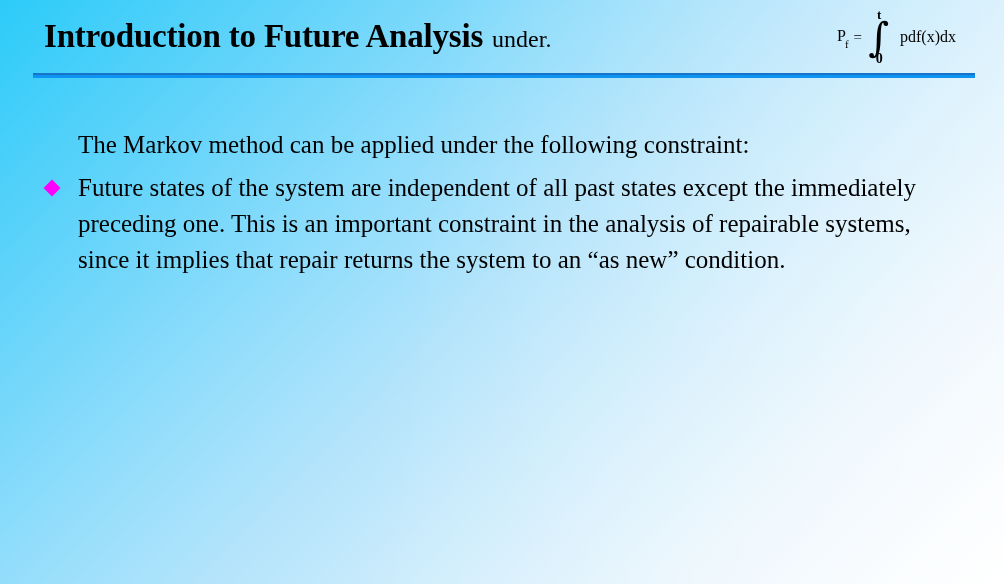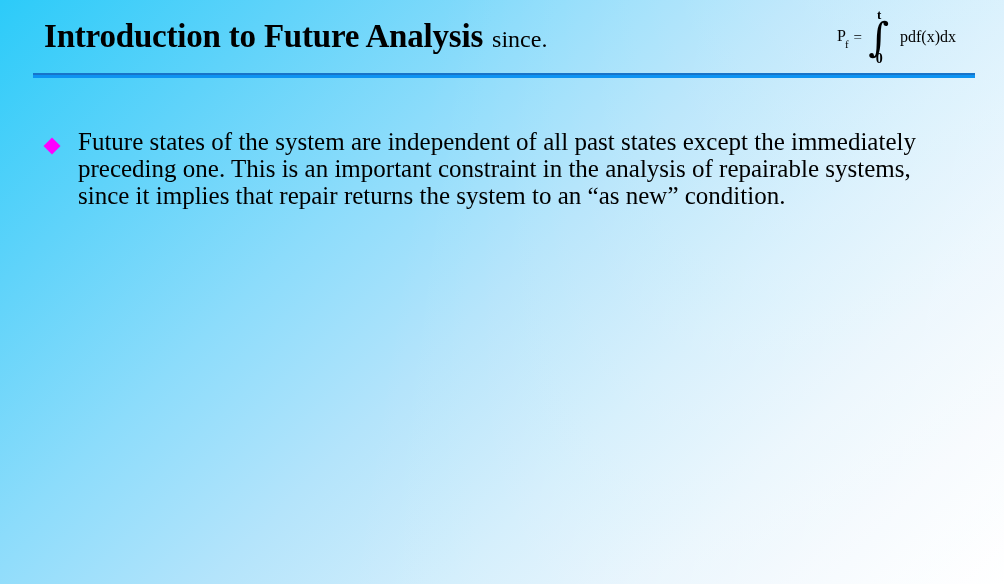"since." span.cont { text: since -> under }
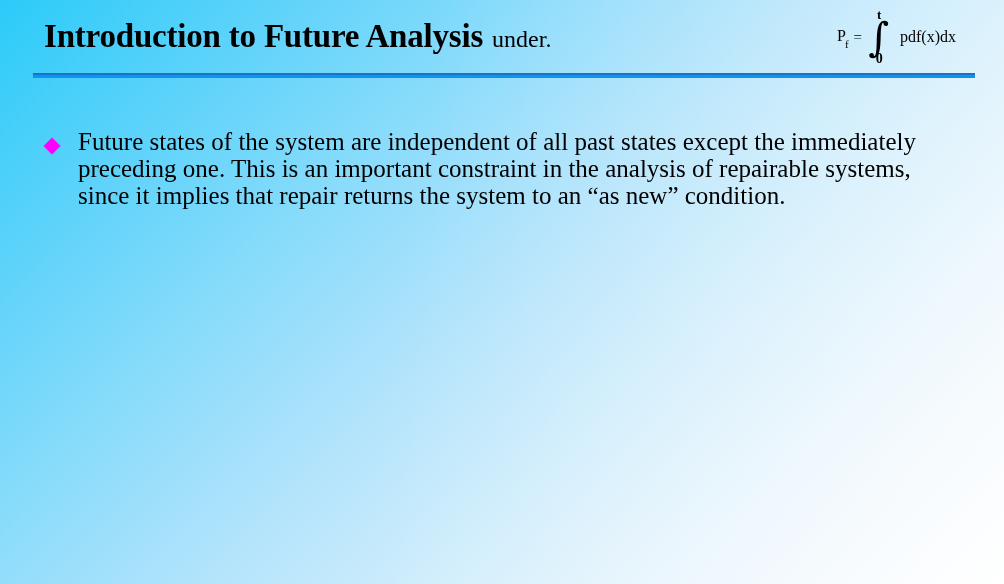"The Markov method can be" p.intro-line { html: none -> <p>The Markov method can be applied under the following constraint:</p> }
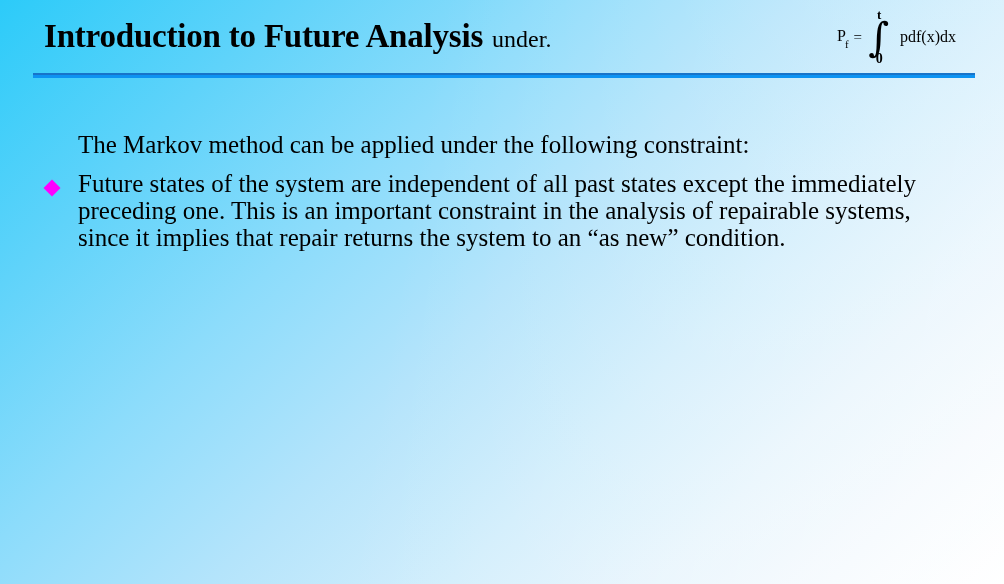"Future states of the system" .bullet-item { line-height: 27px -> 36px }
